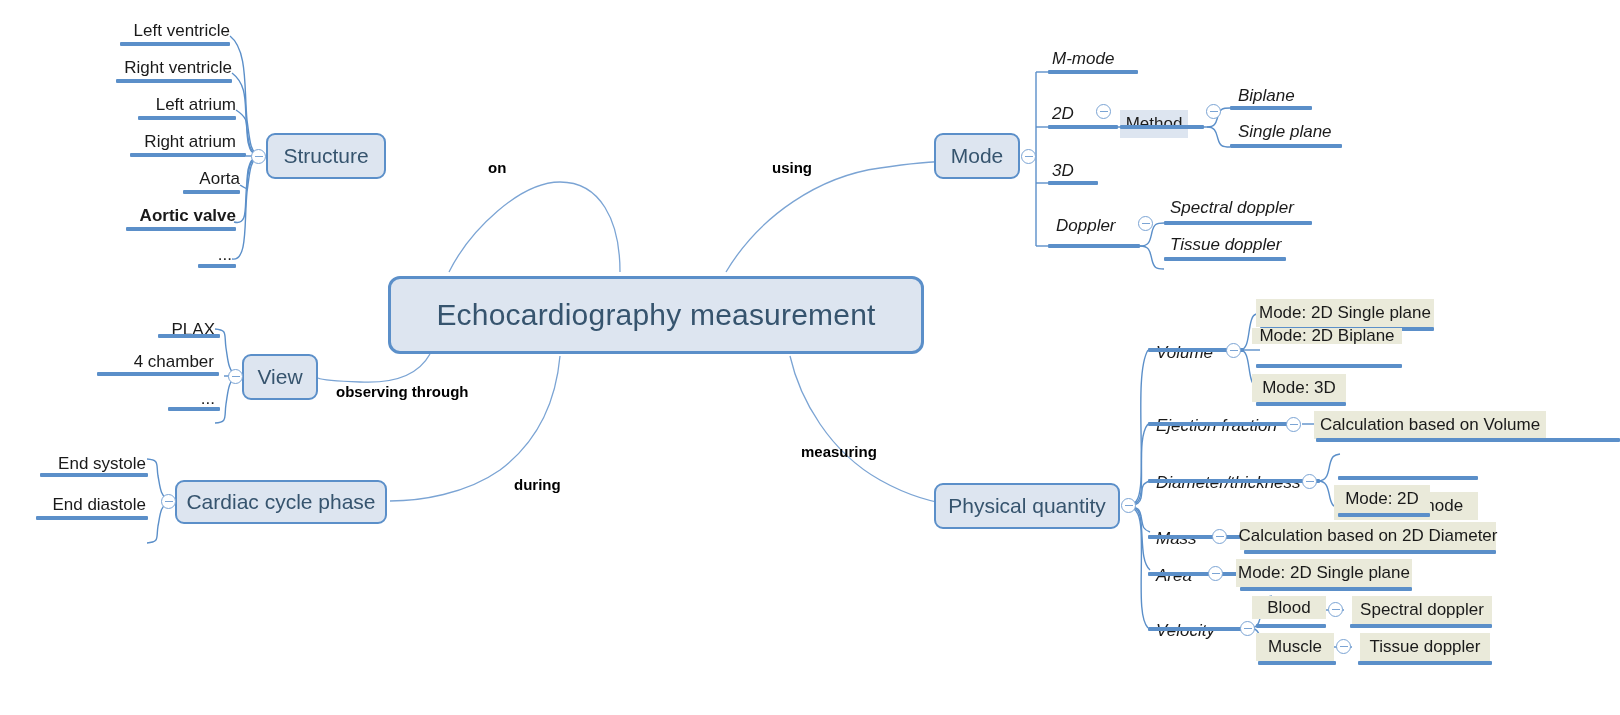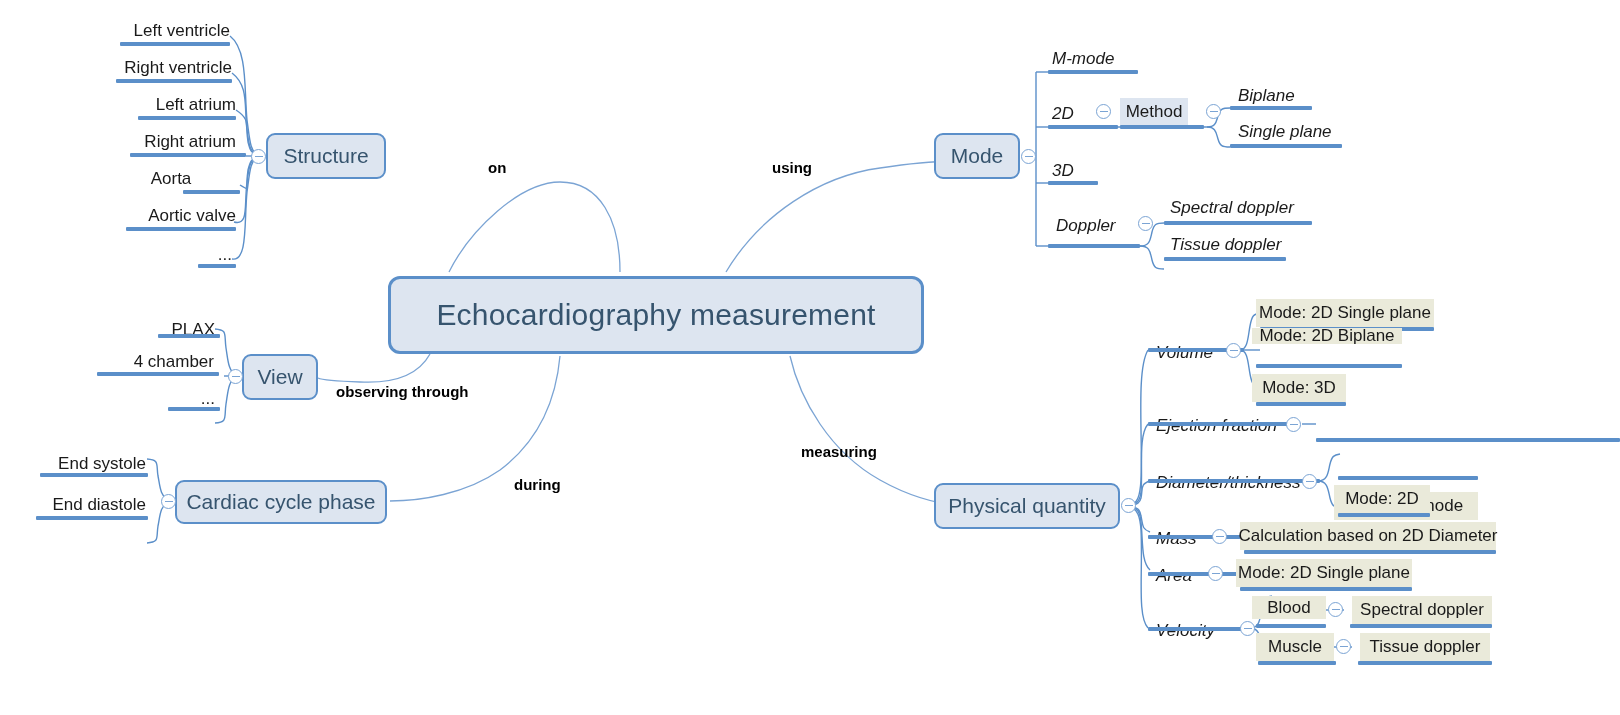"Method" div.box-blue { top: 98px -> 110px }
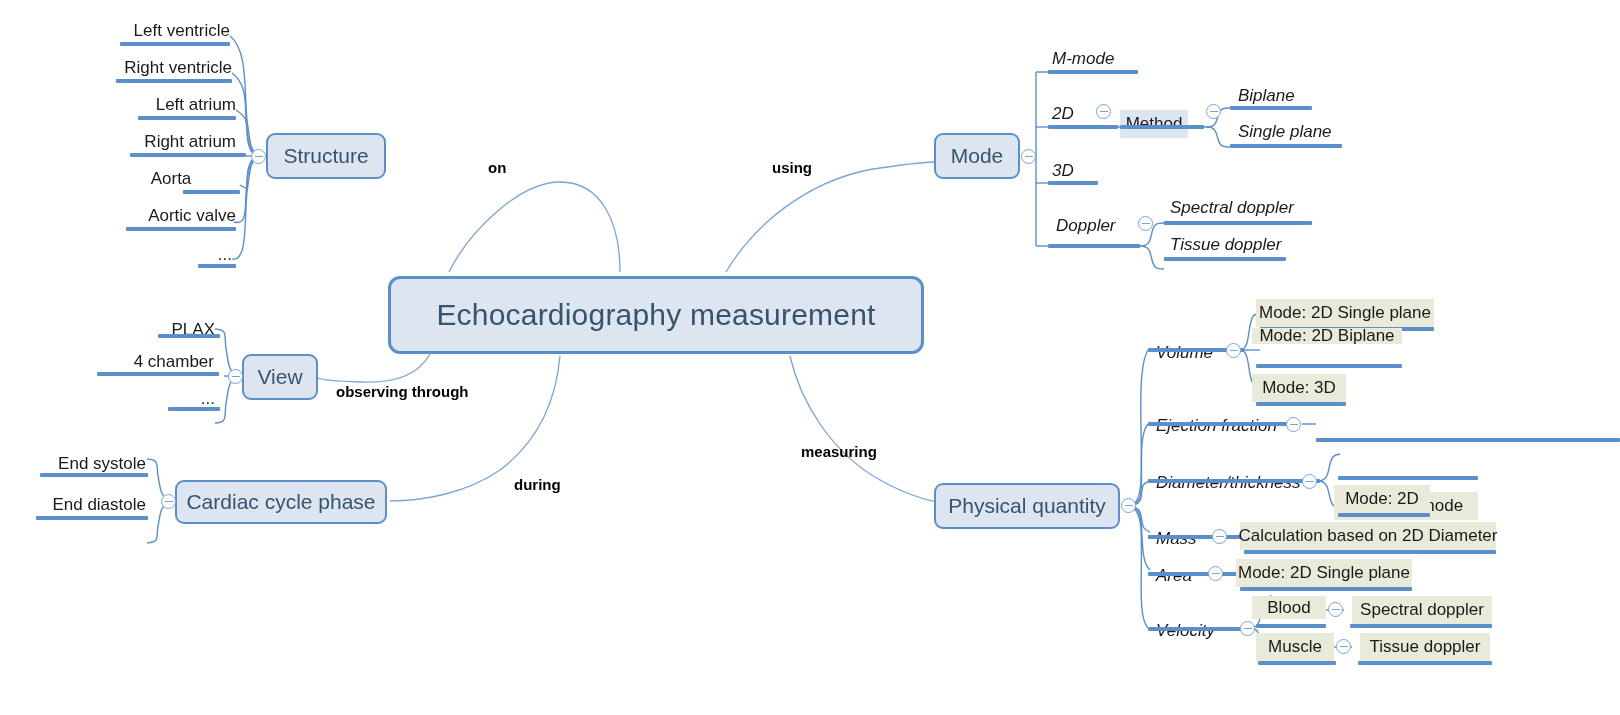"Aorta" div.topic { justify-content: center -> none; left: 86px -> 70px }
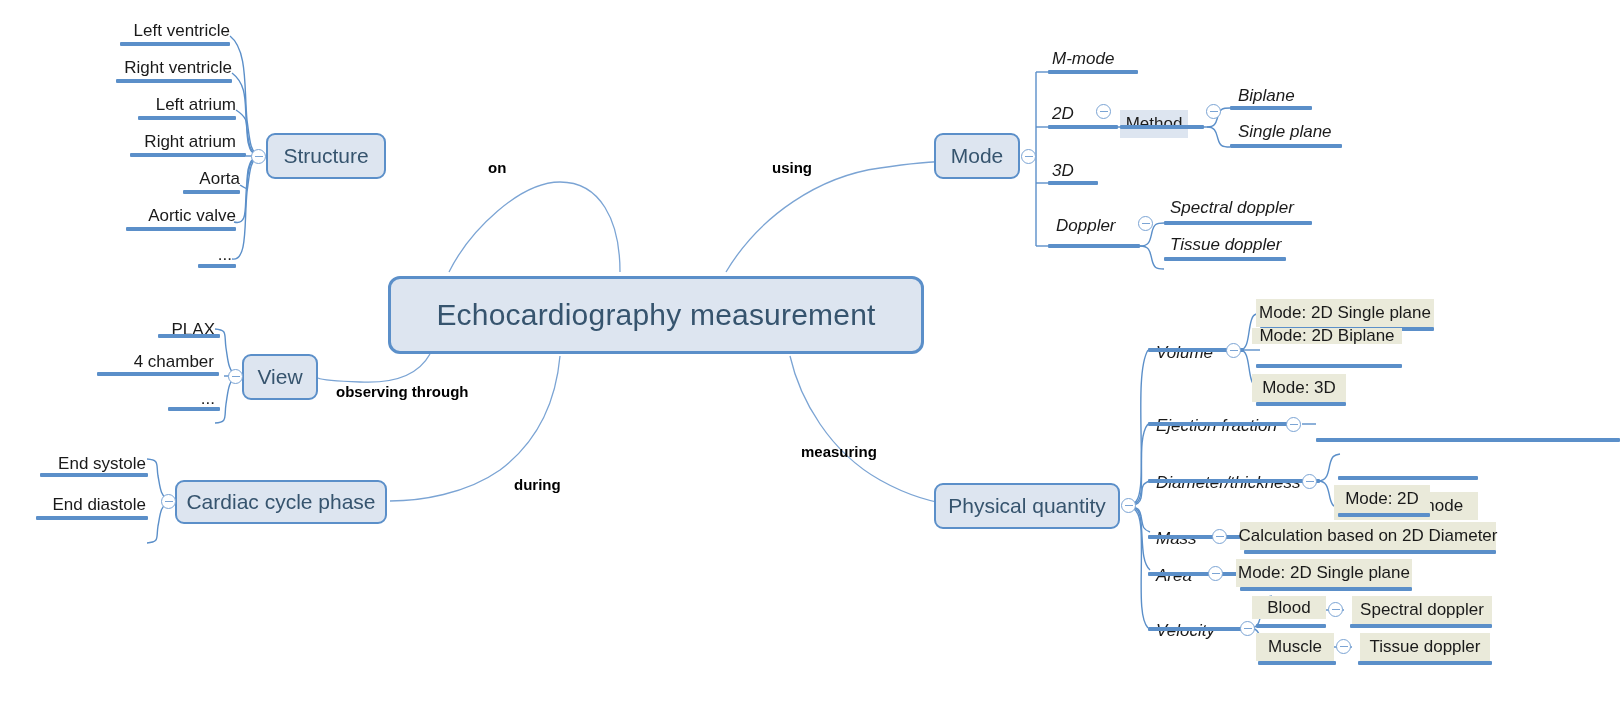"Aortic valve" div.topic { font-weight: none -> bold }
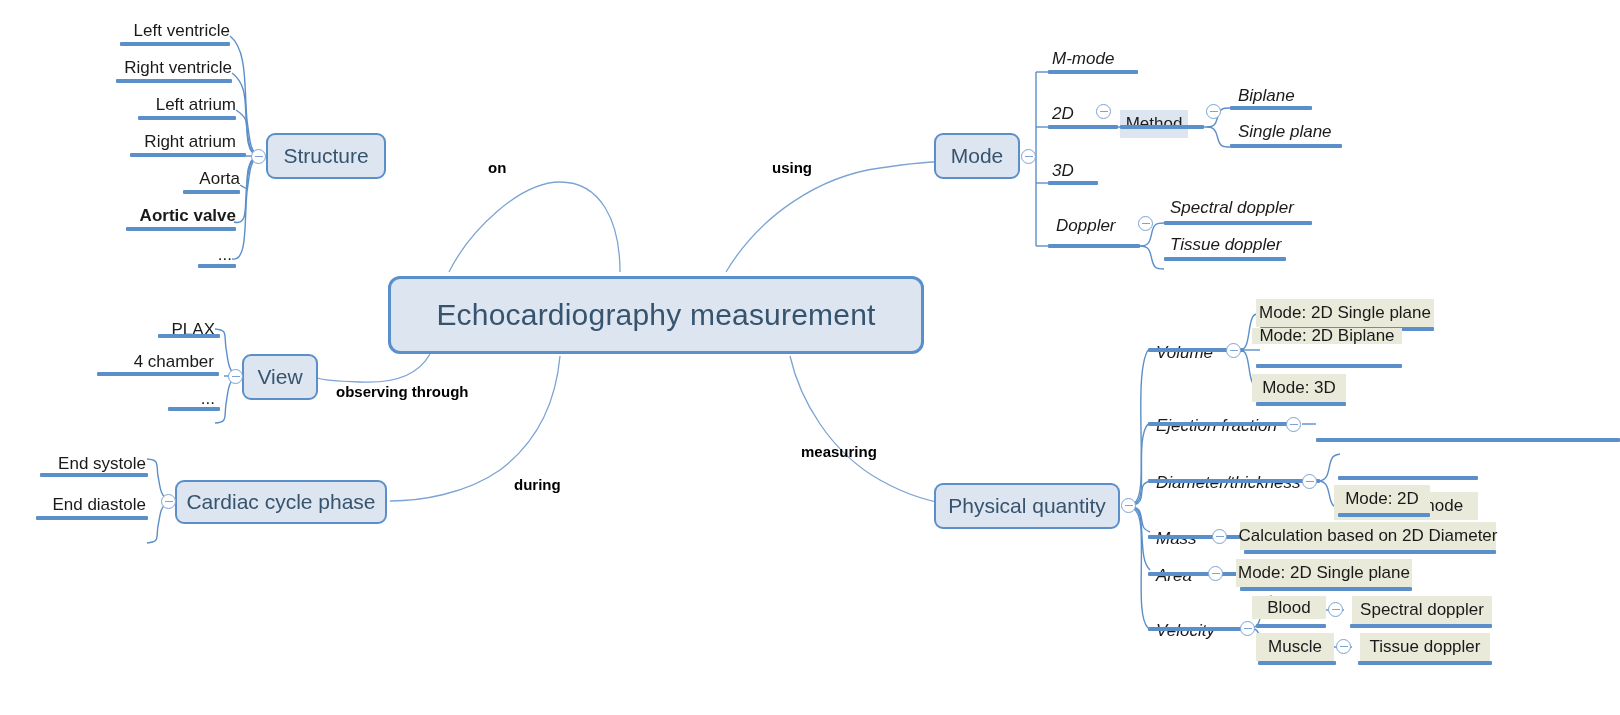"Calculation based on Volume" div.box-beige { html: none -> <div> <span>Calculation based on Volume</span> </div> }
